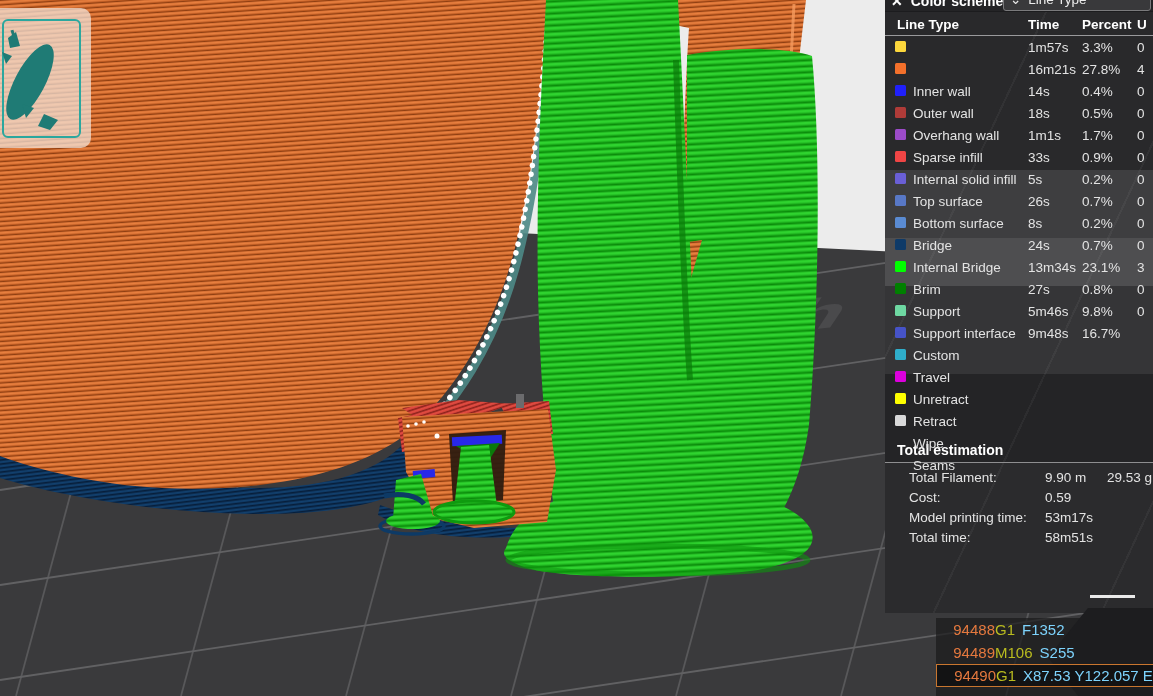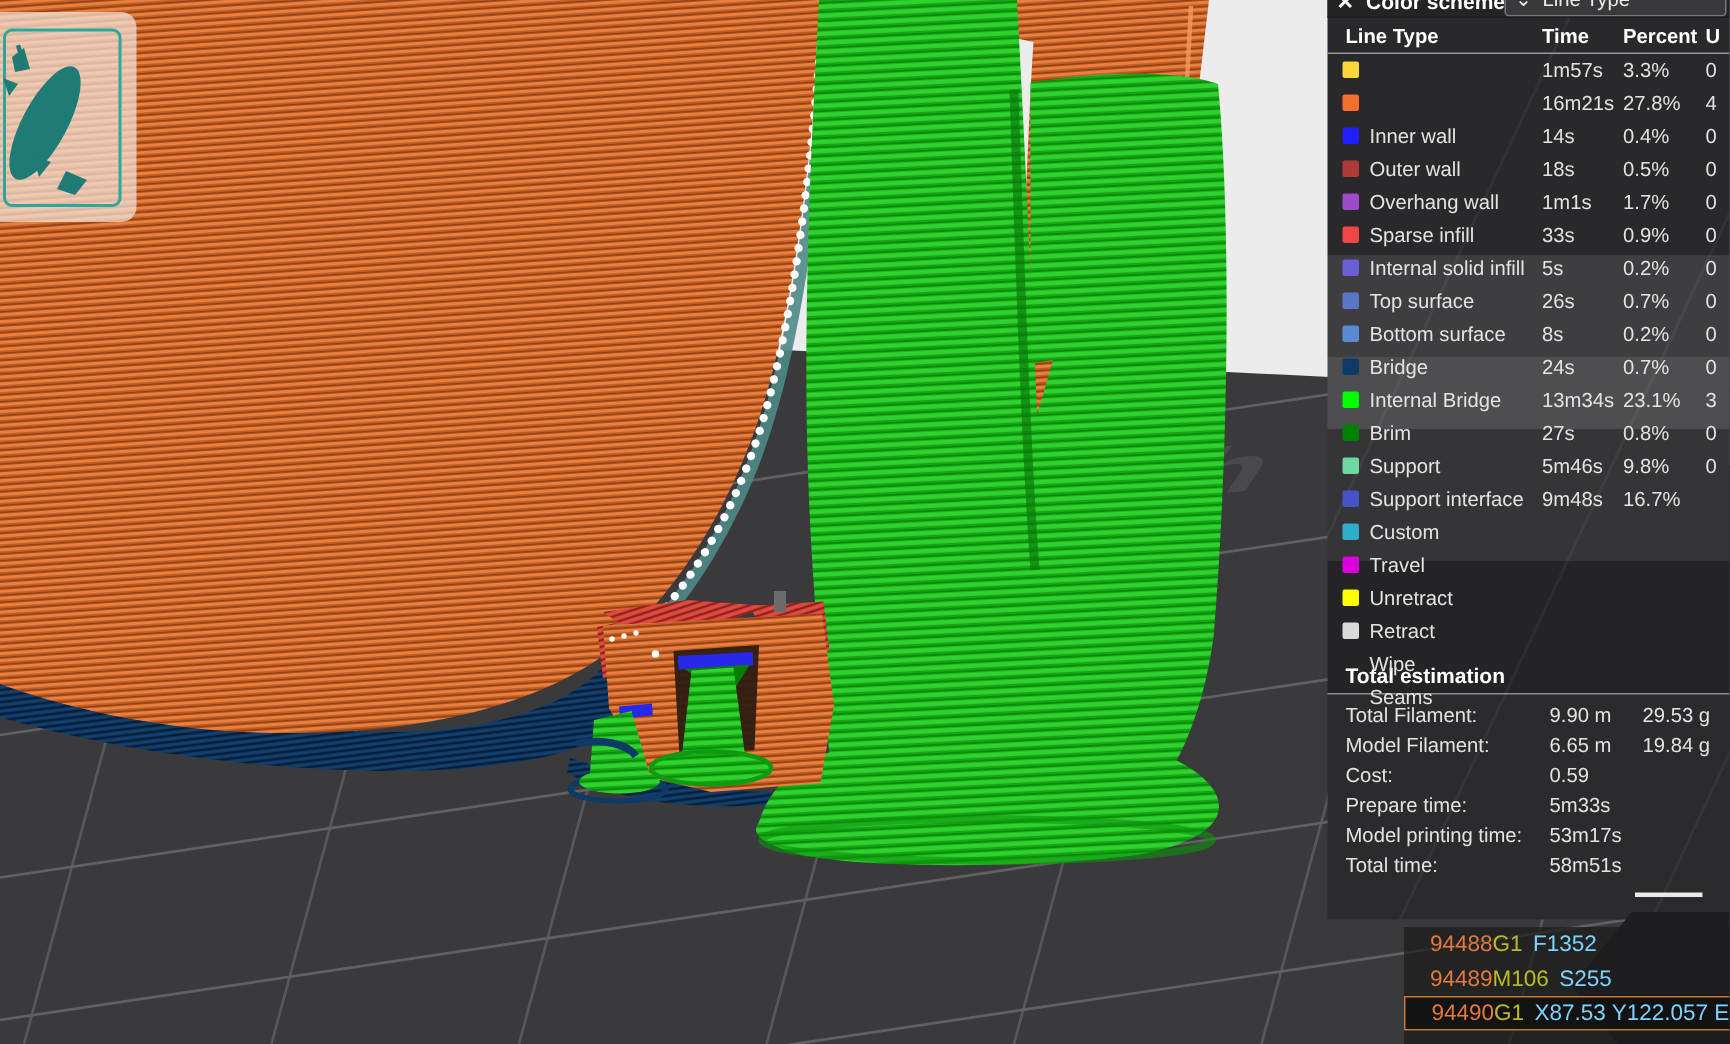"Total Filament:" .trow { margin-left: none -> 12px }
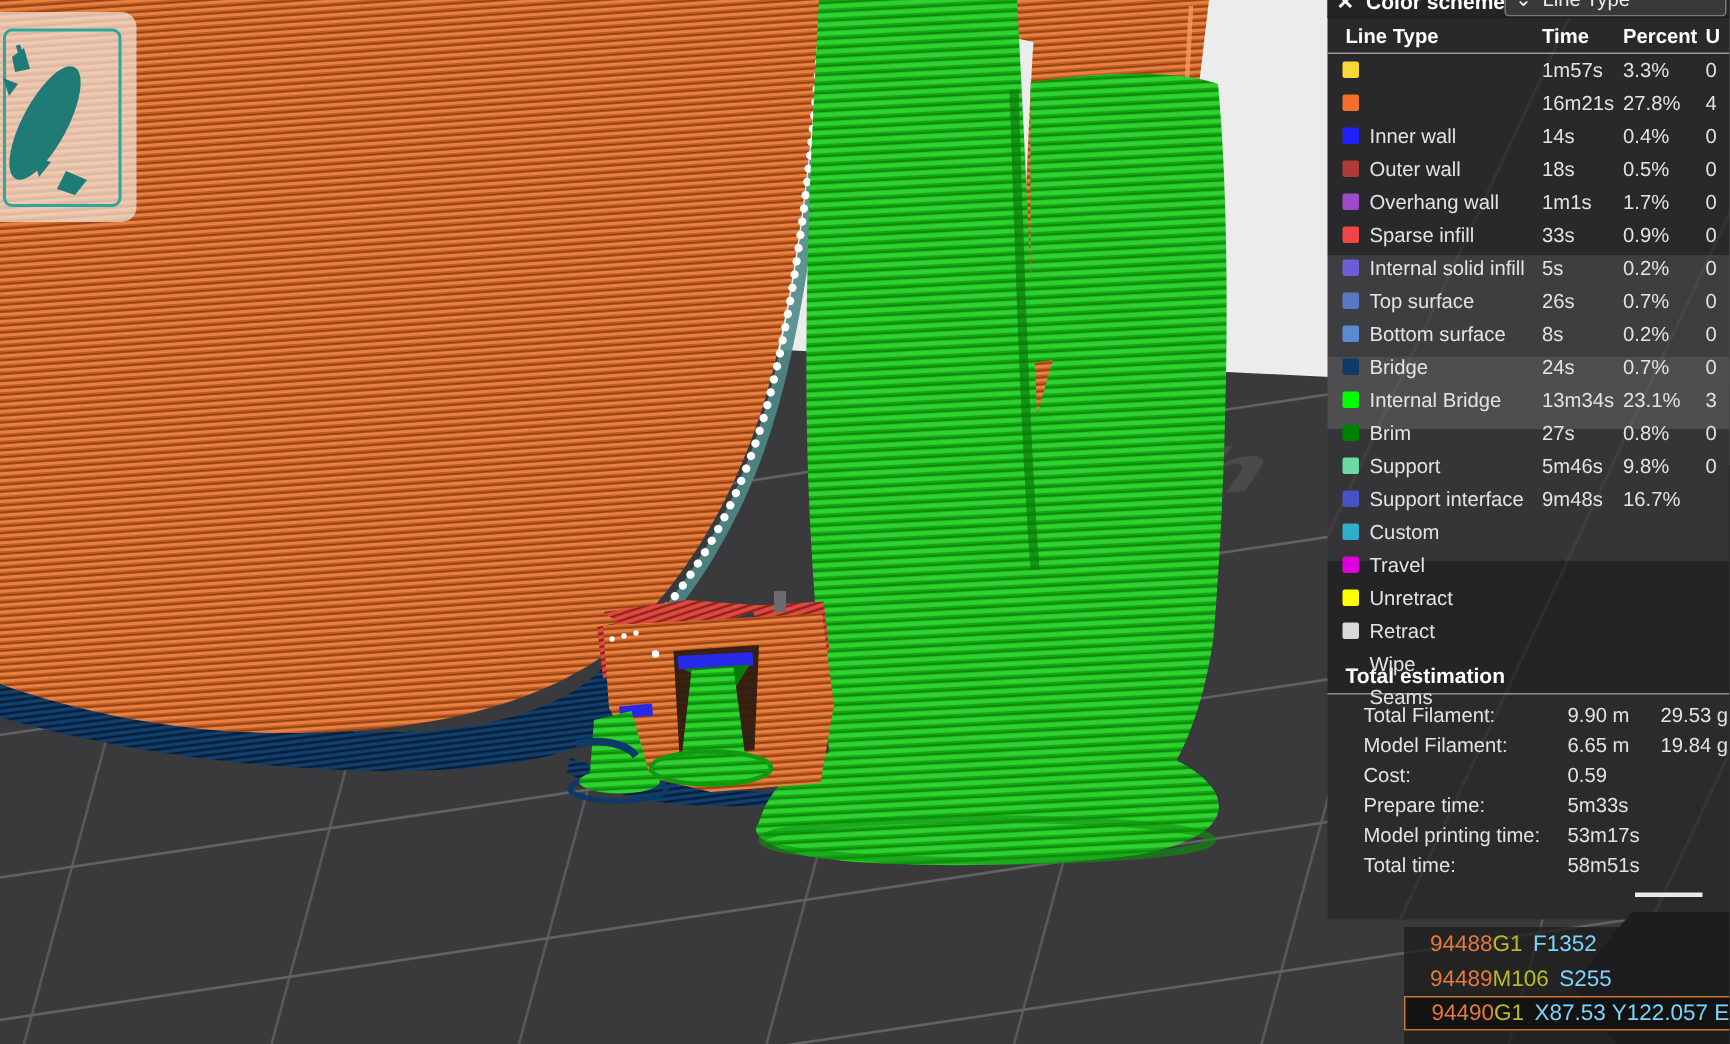"Model Filament:" div.trow { html: <div> <span>Model Filament:</span> <span>6.65 m</span> <span>19.84 g</span> </div> -> none }
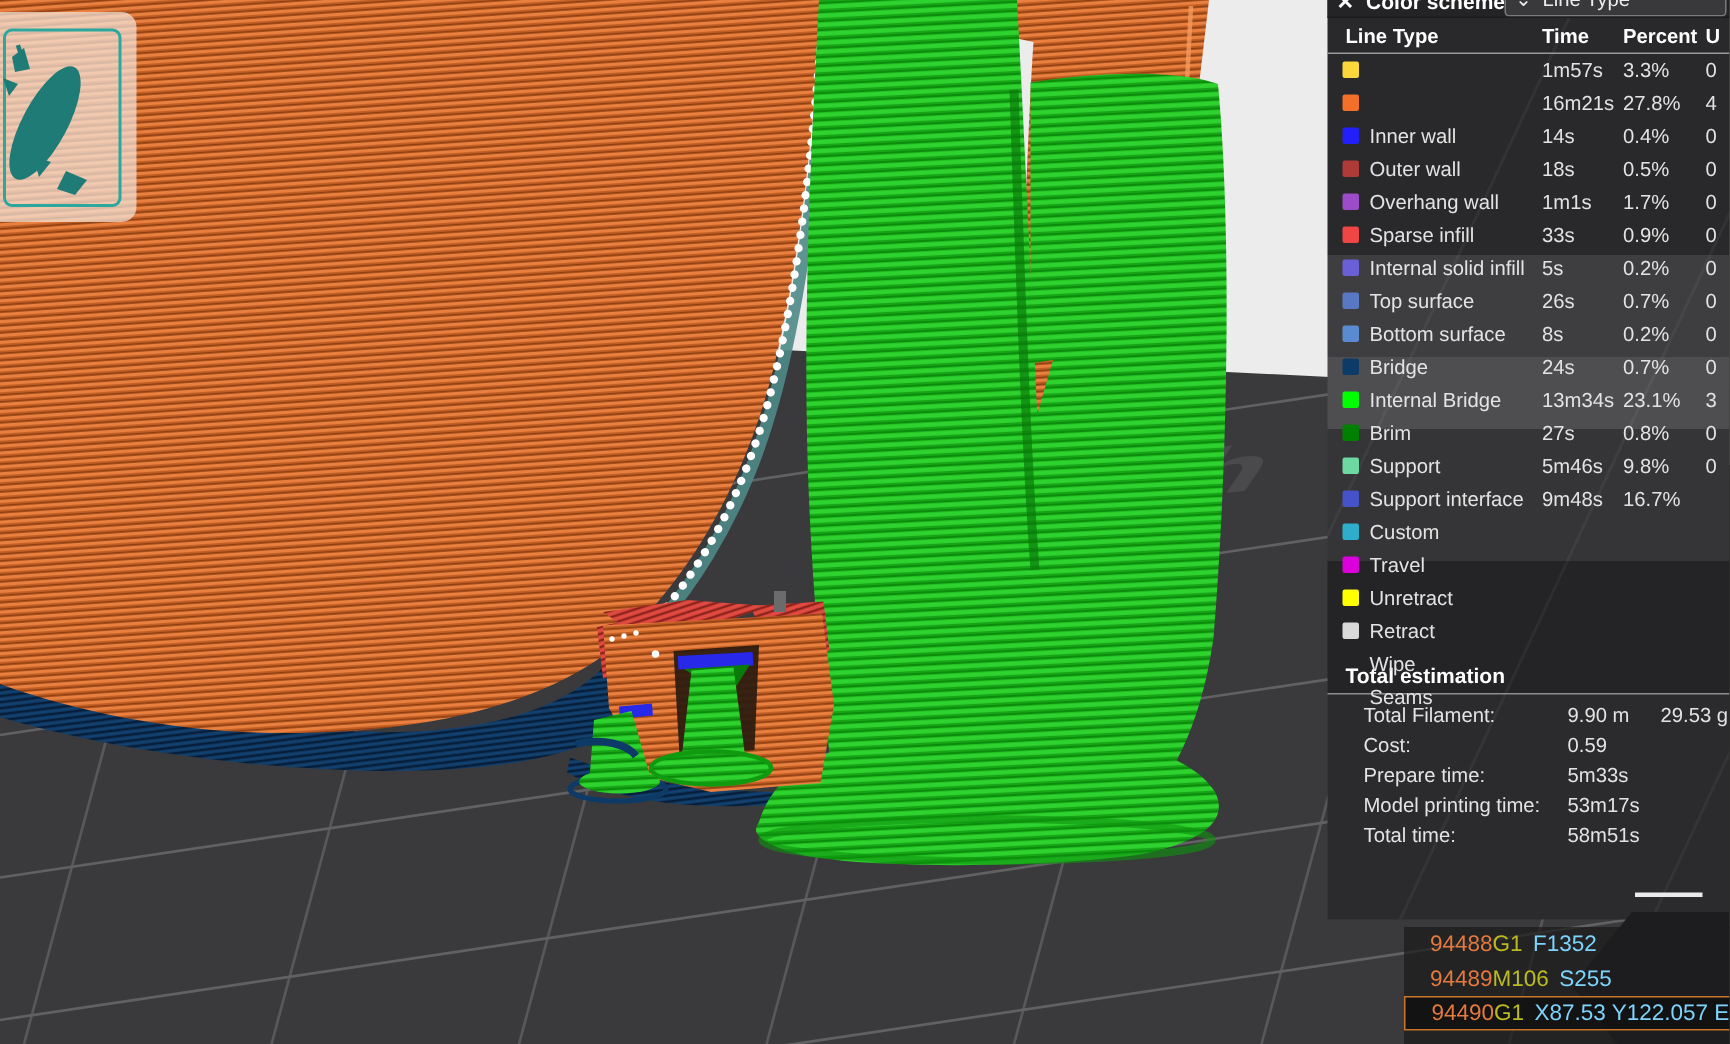"Prepare time:" div.trow { html: <div> <span>Prepare time:</span> <span>5m33s</span> <span></span> </div> -> none }
